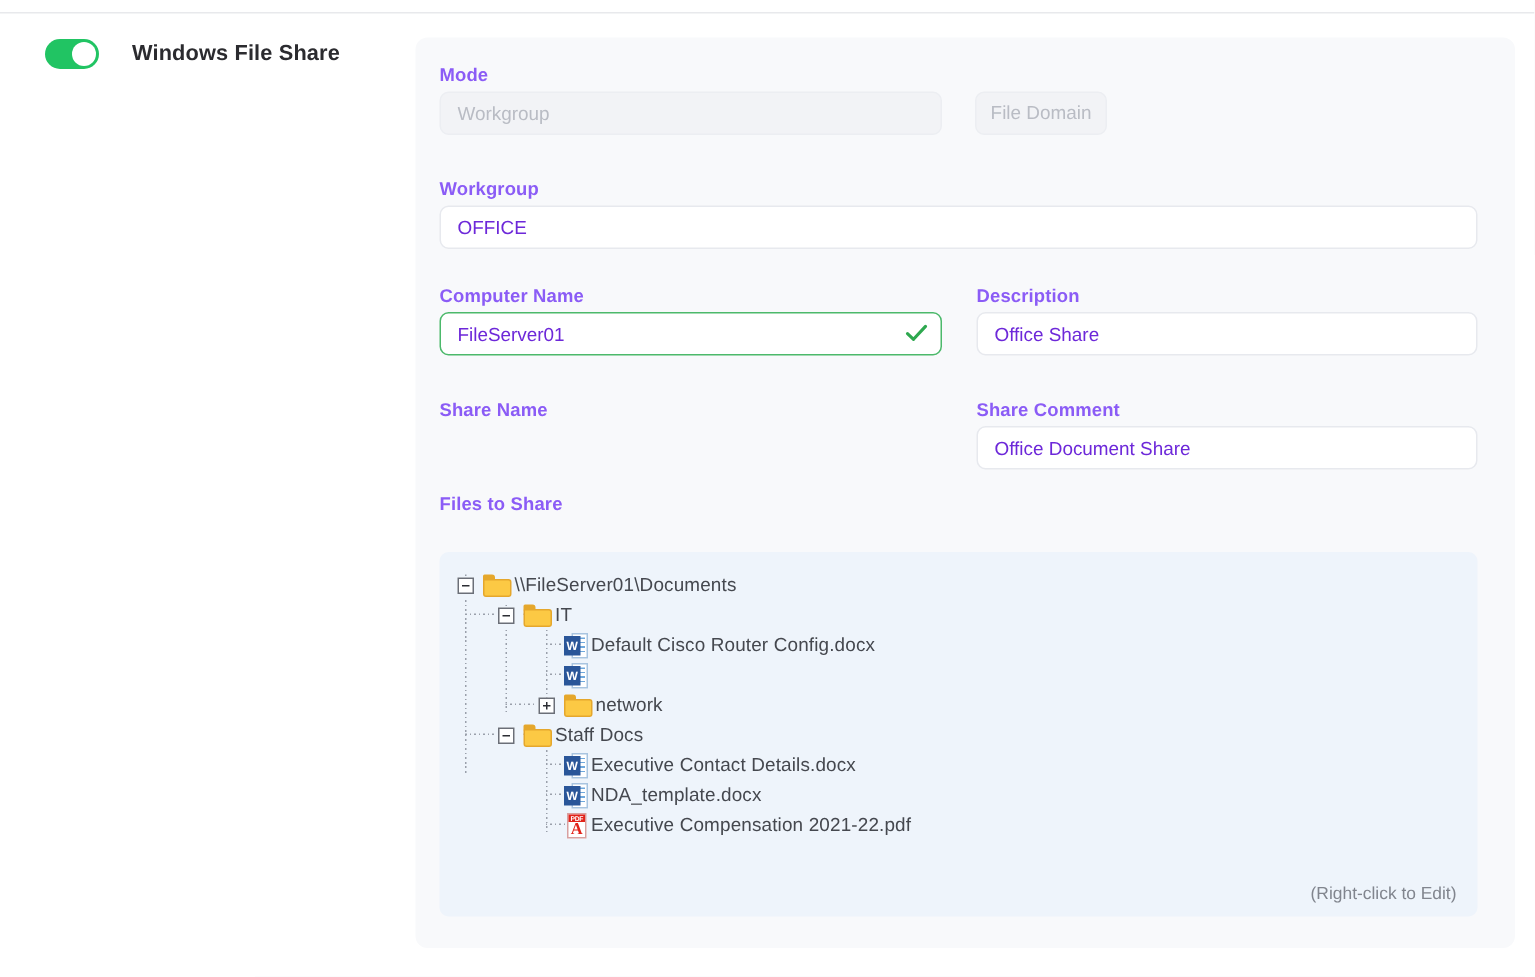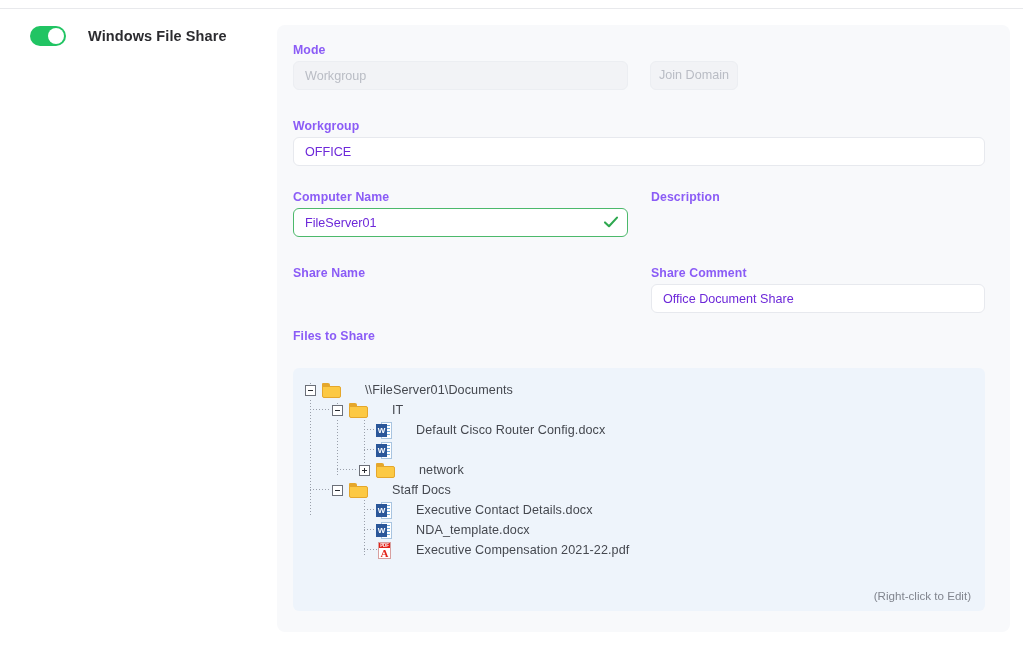"Join Domain" div.btn-disabled { text: Join -> File }
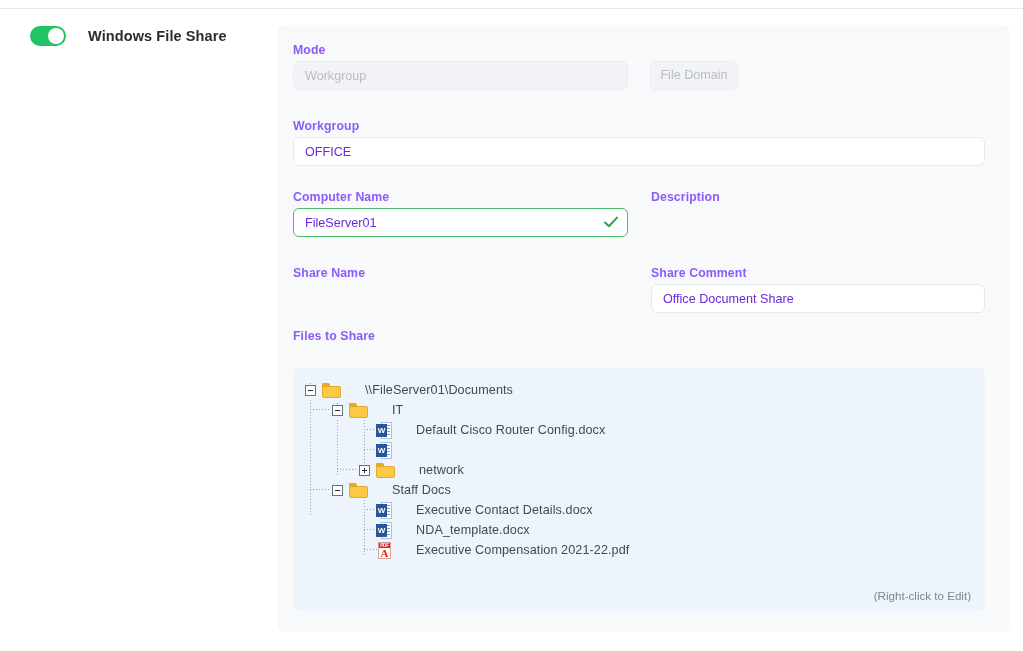"Office Share" input.input { html: none -> <input> }
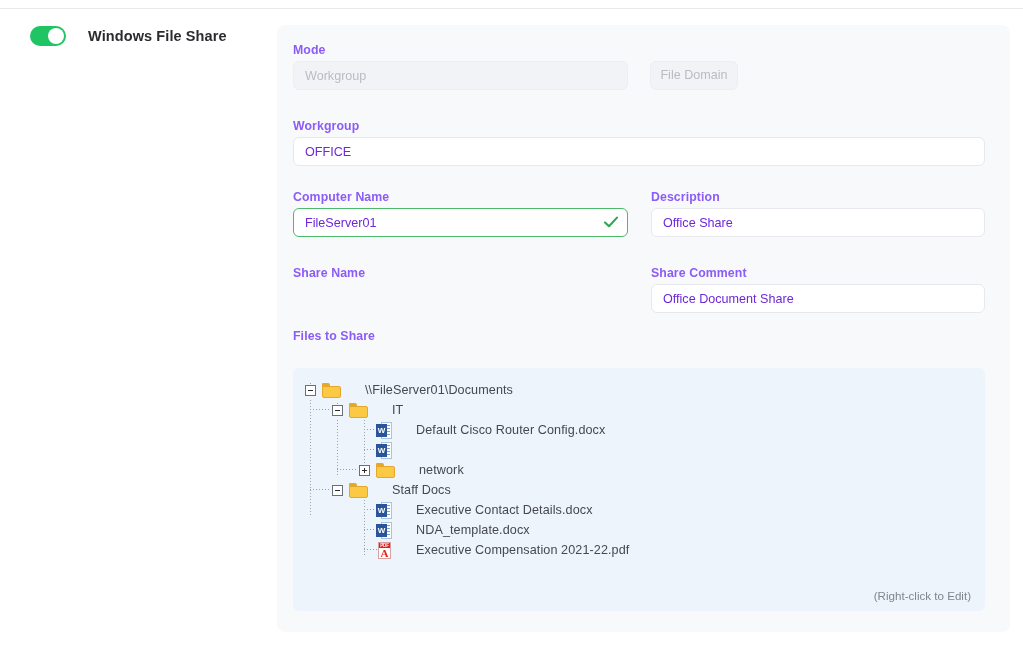"\\FileServer01\Documents" .tname { margin-left: 24px -> 2px }
